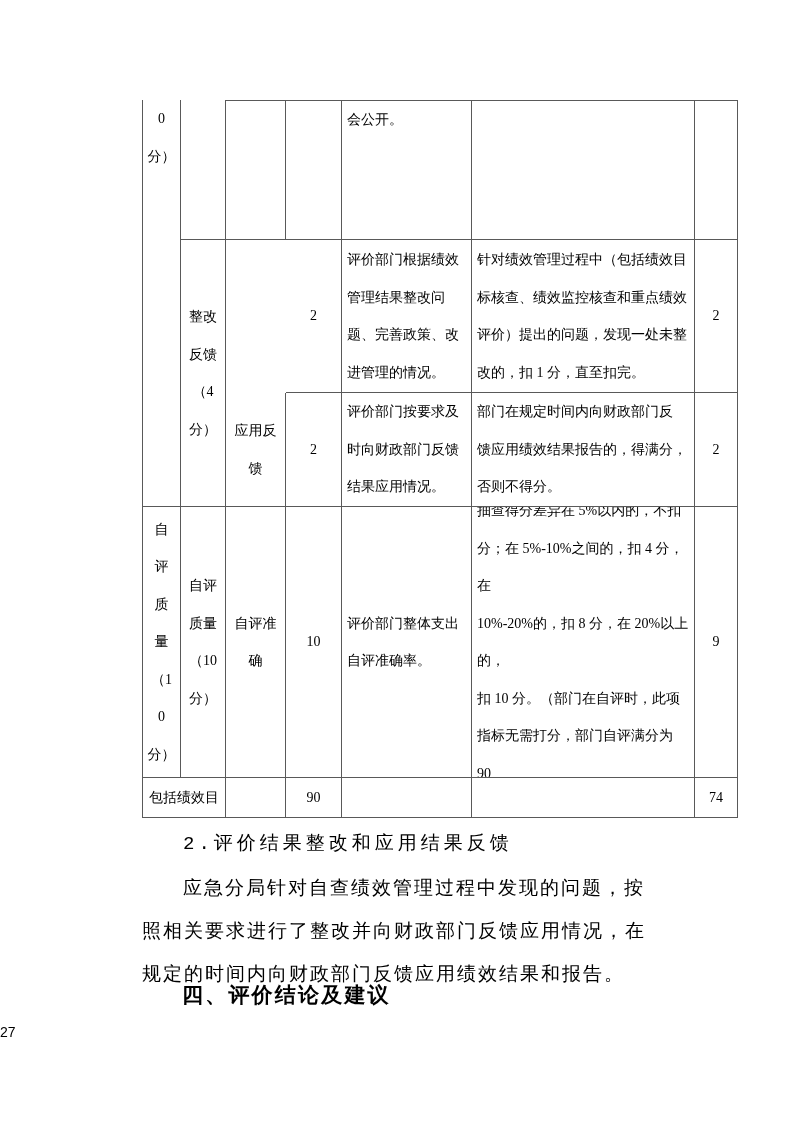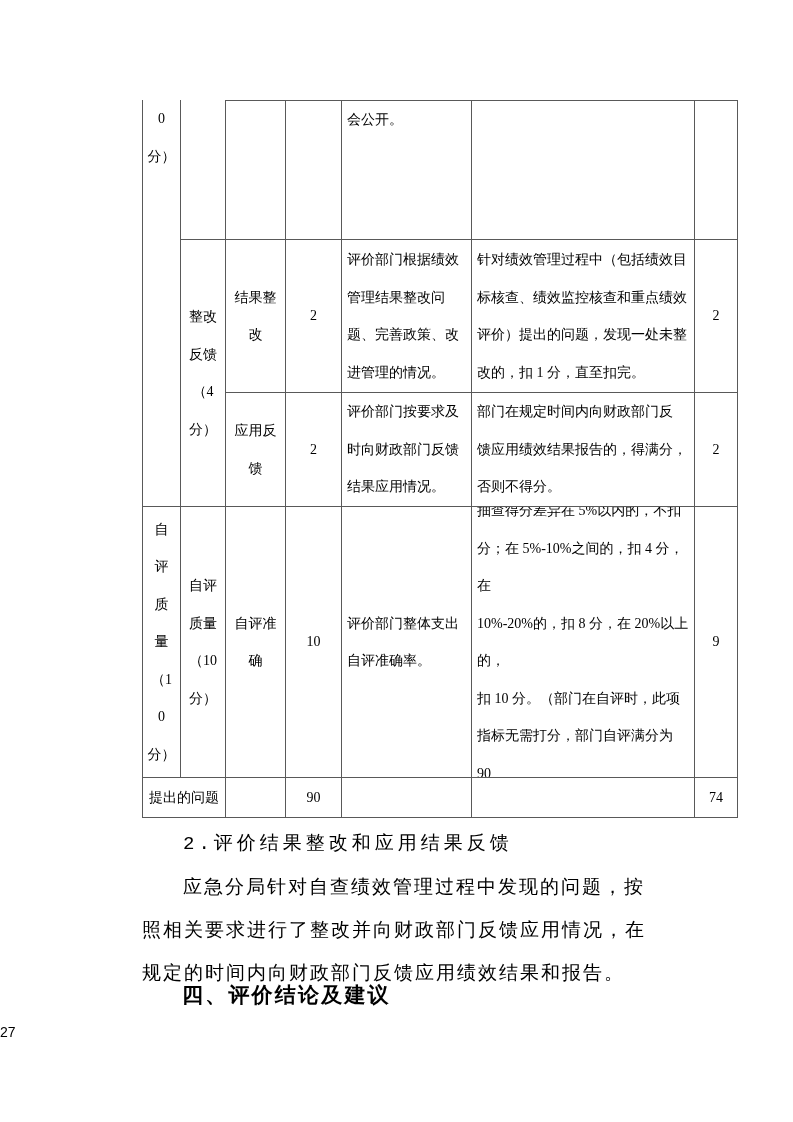"结果整" div.cell { html: <div>结果整 改</div> -> none }
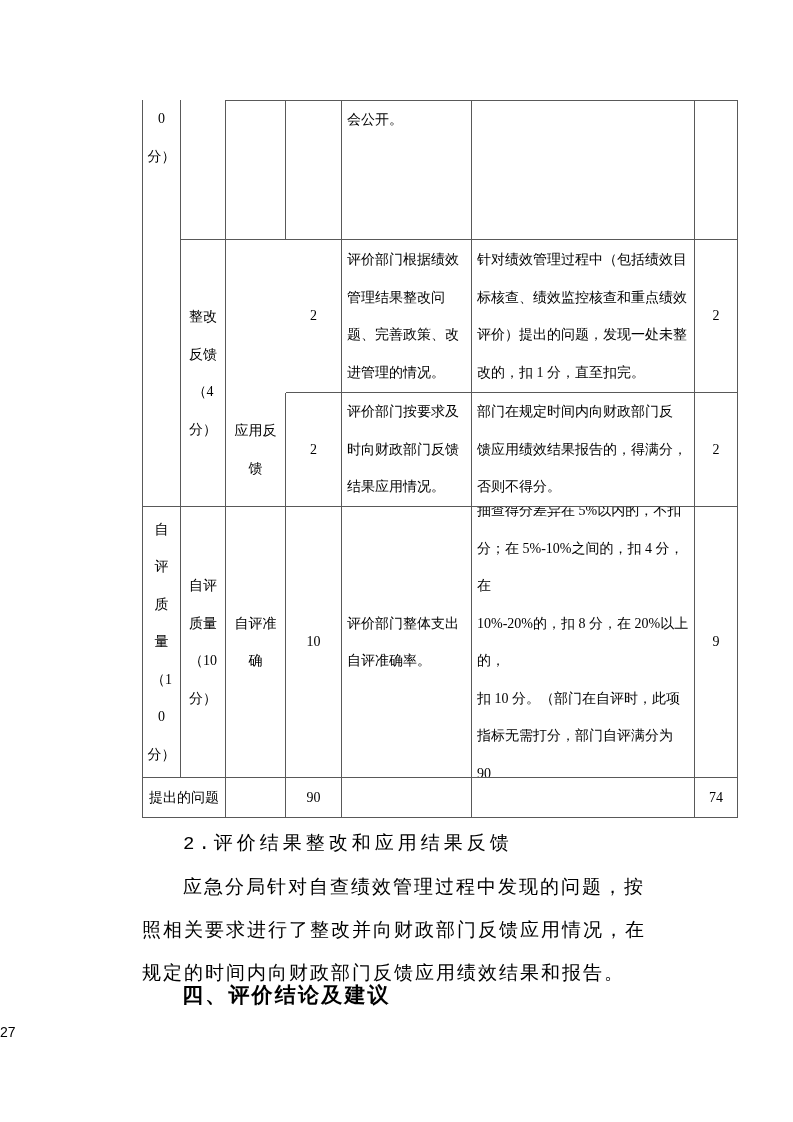"提出的问题" div.cell { text: 提出的问题 -> 包括绩效目 }
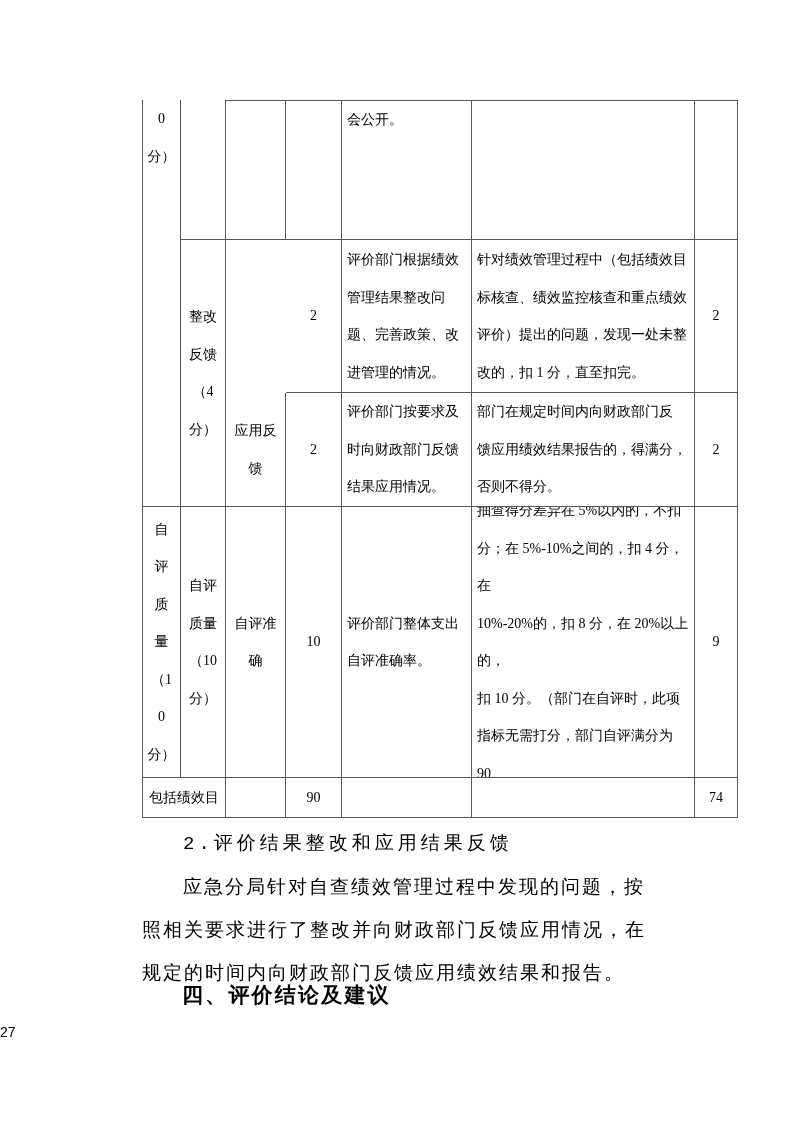"应急分局针对自查绩效管理过程中发现的问题，按" .body-paragraph { font-family: Liberation Mono, monospace -> none }
